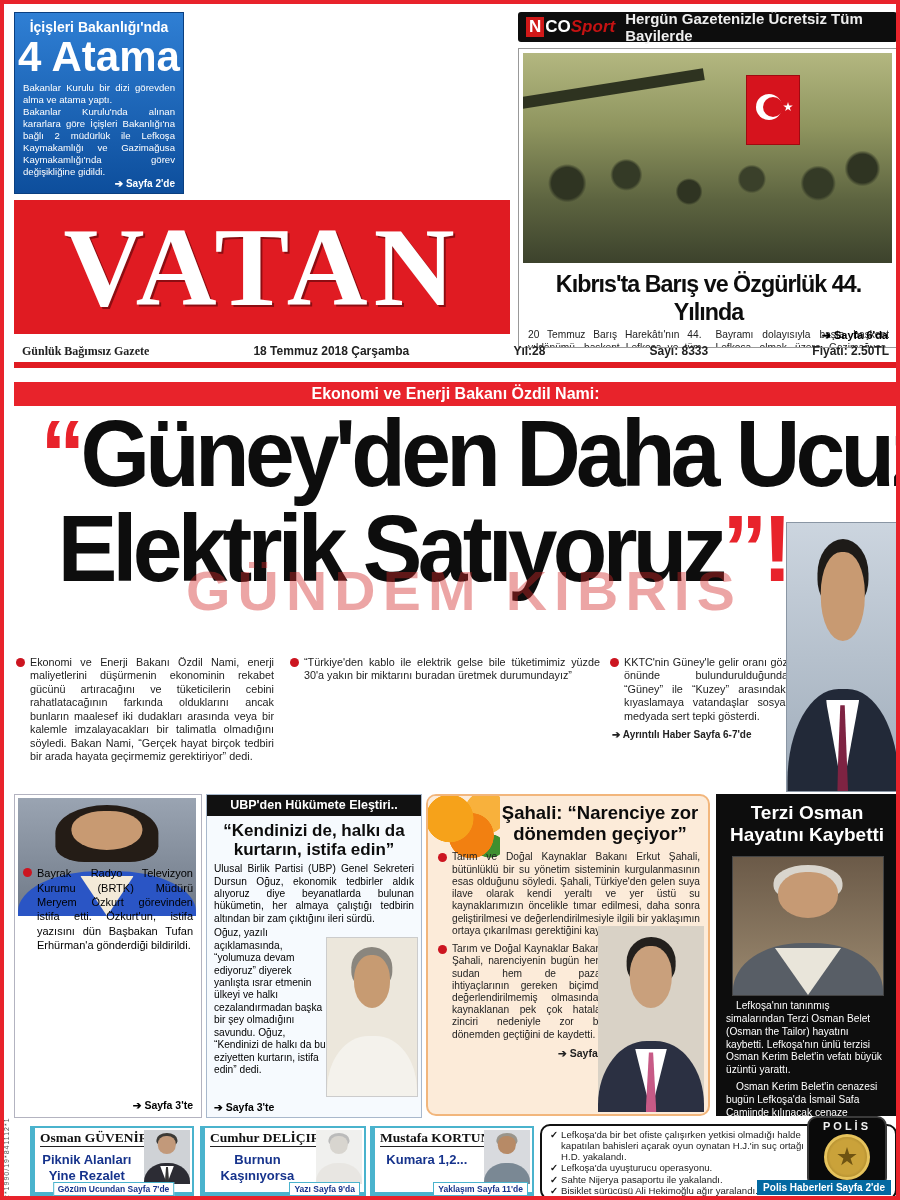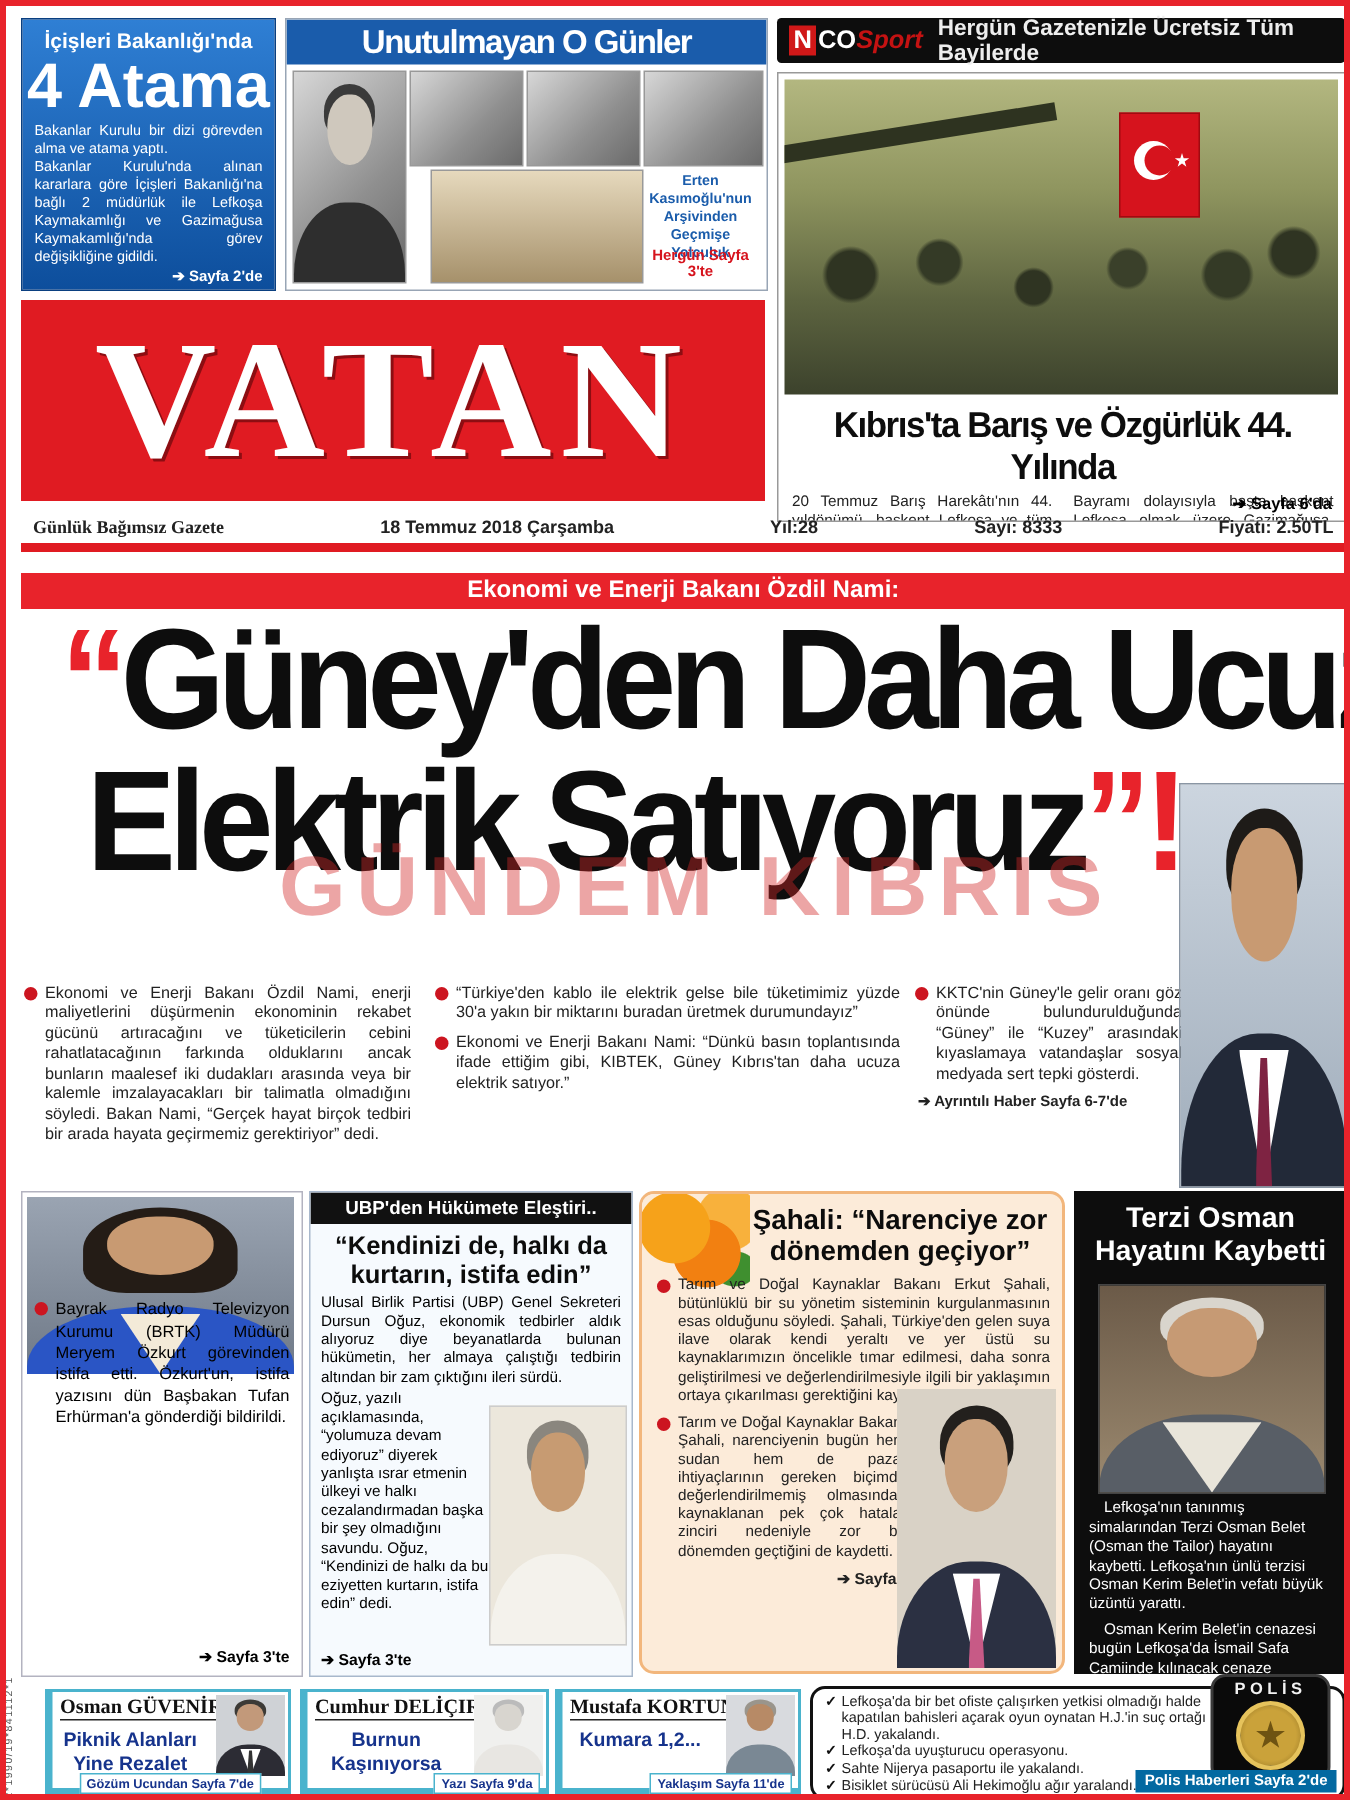"Unutulmayan O Günler" div.box-mem { html: <div> <div>Unutulmayan O Günler</div> <div> <span> <span></span> <span></span> <span></span> </span> </div> <div></div> <div></div> <div></div> <div></div> <div>Erten Kasımoğlu'nun Arşivinden Geçmişe Yolculuk</div> <div>Hergün Sayfa 3'te</div> </div> -> none }
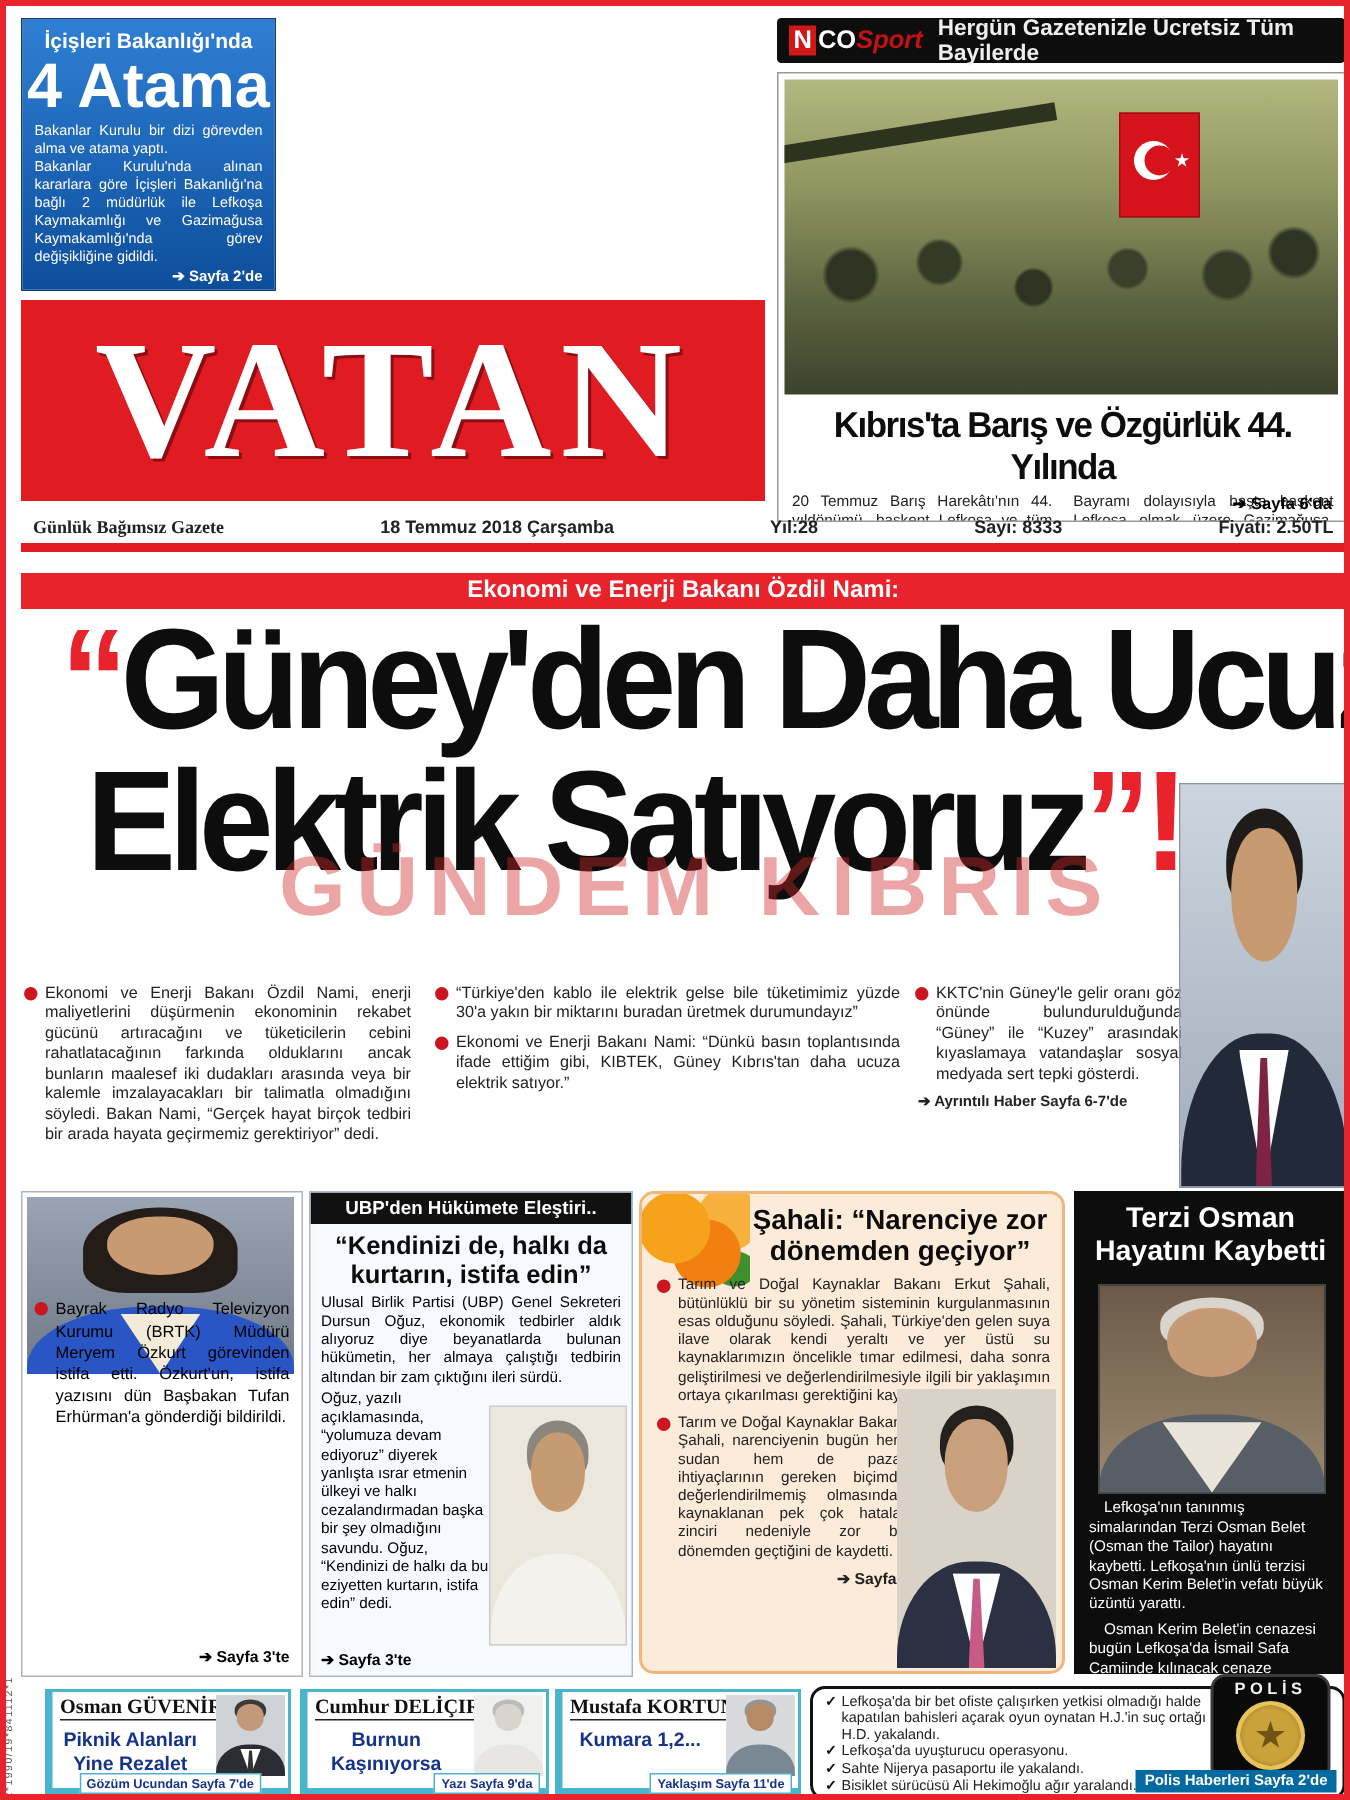"Ekonomi ve Enerji Bakanı Nami:" div.bullet-item { html: <div><span></span><span>Ekonomi ve Enerji Bakanı Nami: “Dünkü basın toplantısında ifade ettiğim gibi, KIBTEK, Güney Kıbrıs'tan daha ucuza elektrik satıyor.”</span></div> -> none }
